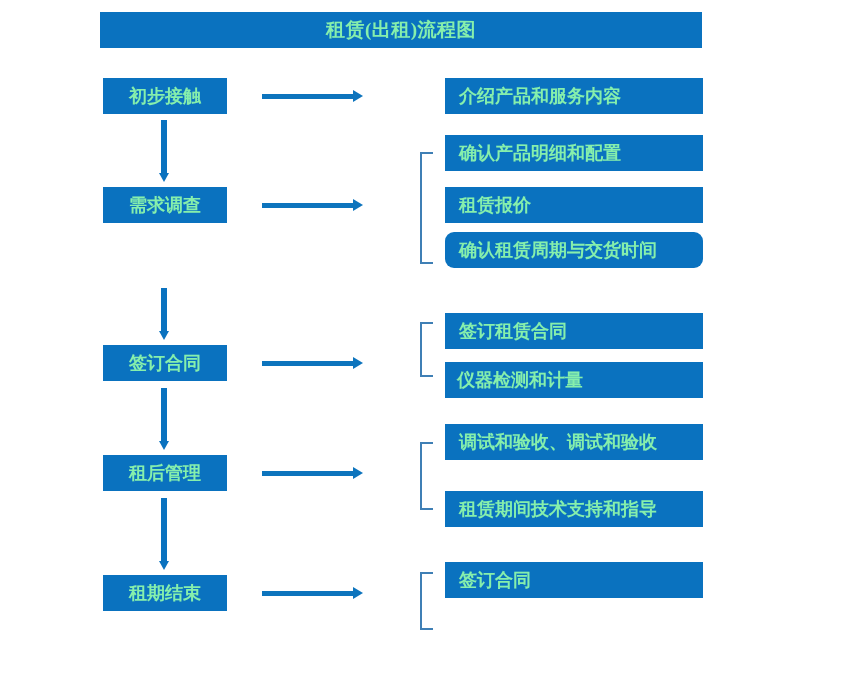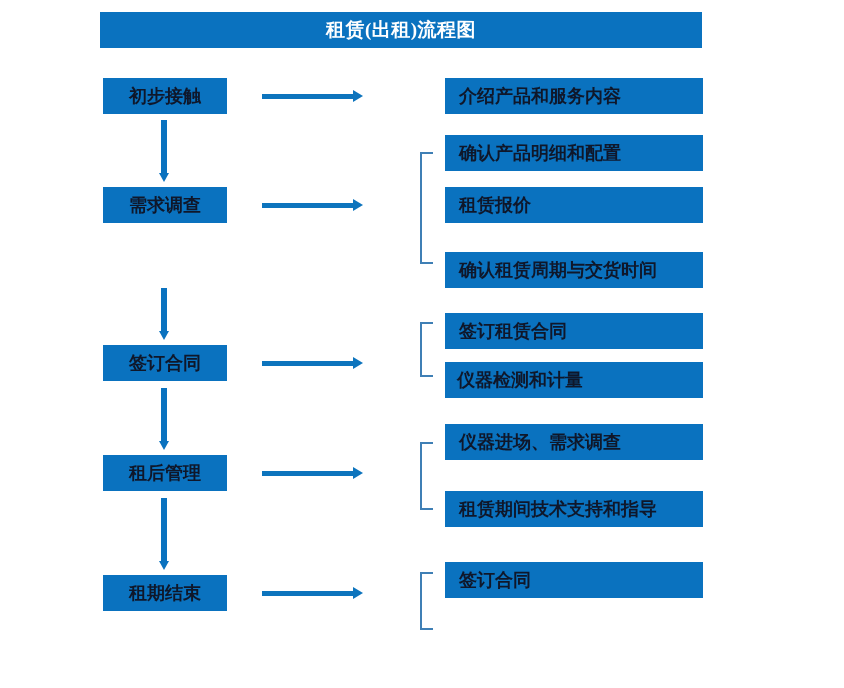"租赁(出租)流程图" .title-bar { color: #ffffff -> #86efac }
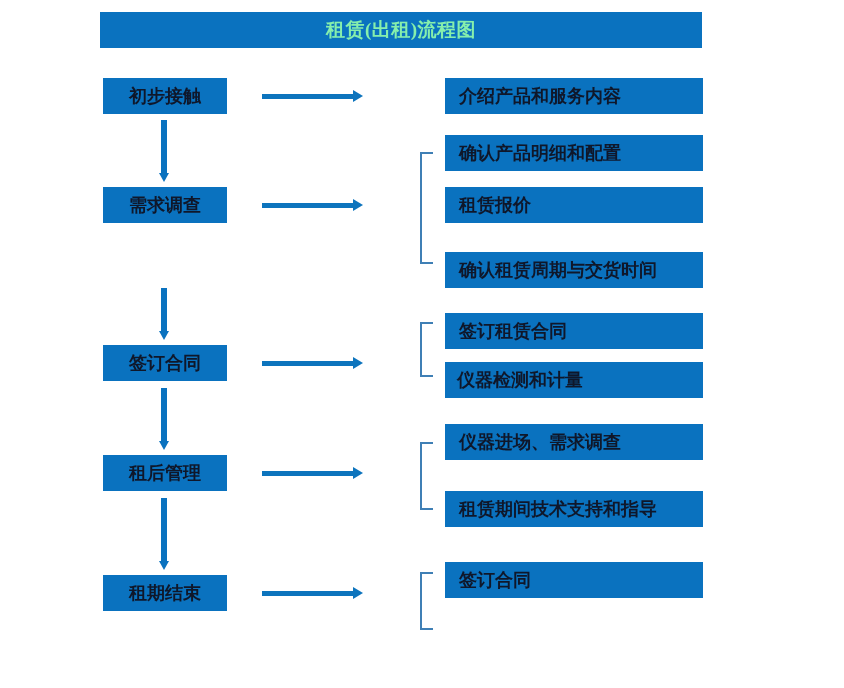"初步接触" .box { color: #0f172a -> #86efac }
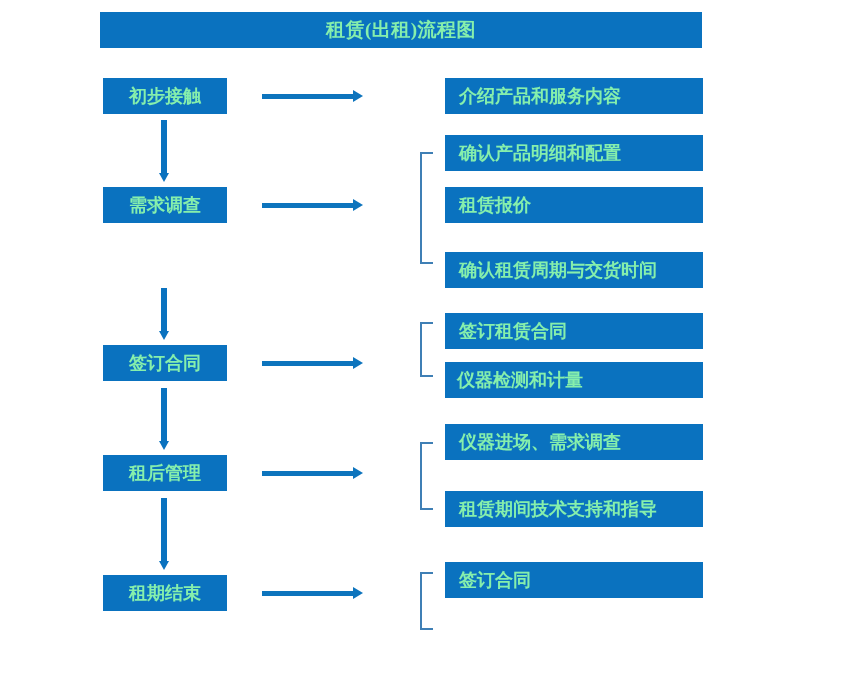"确认租赁周期与交货时间" div.box { border-radius: none -> 9px; top: 252px -> 232px }
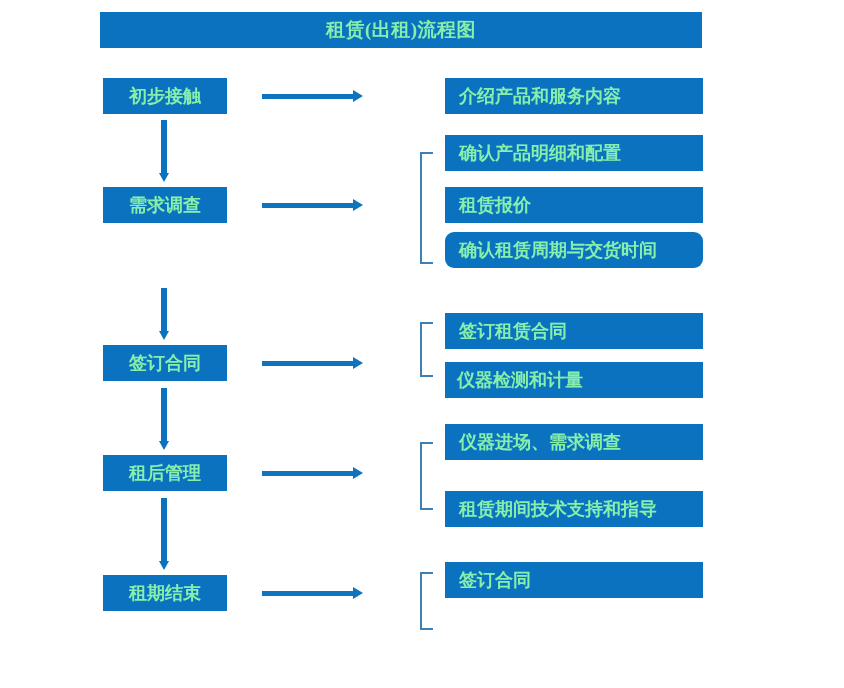"仪器进场、需求调查" div.box { text: 仪器进场、需求调查 -> 调试和验收、调试和验收 }
